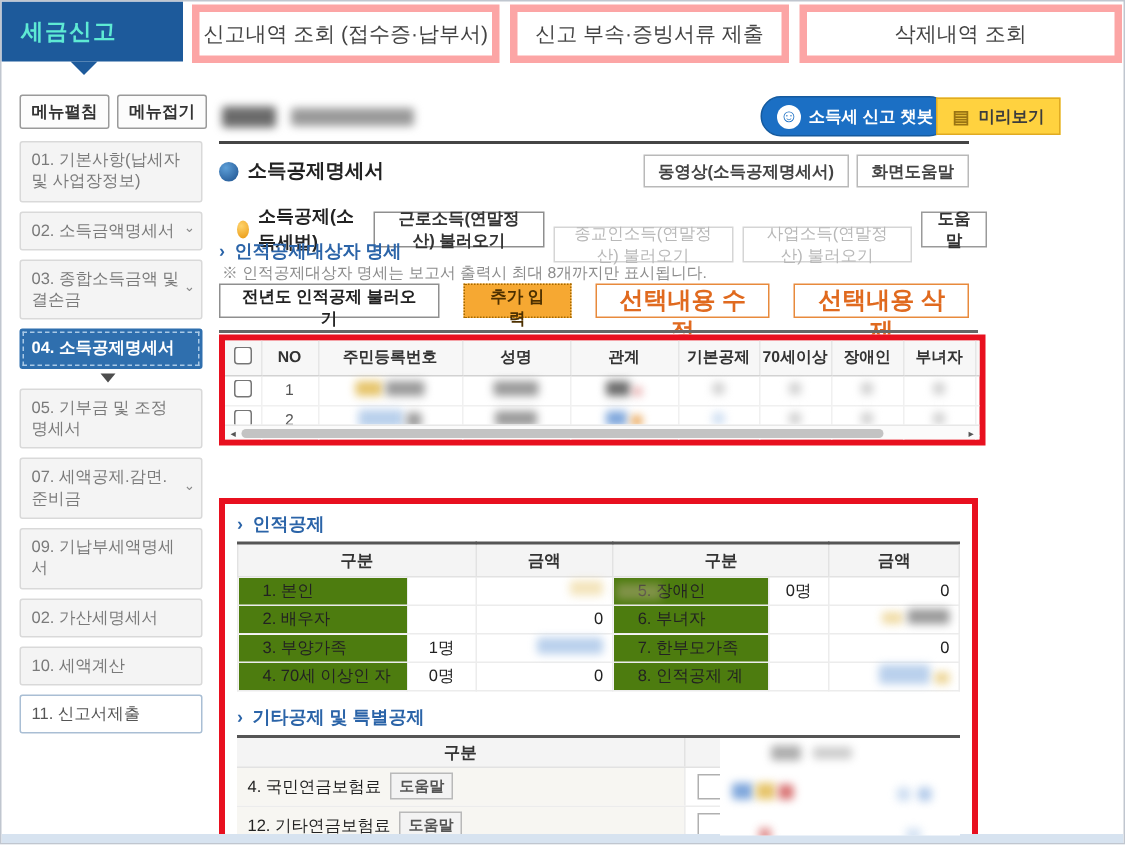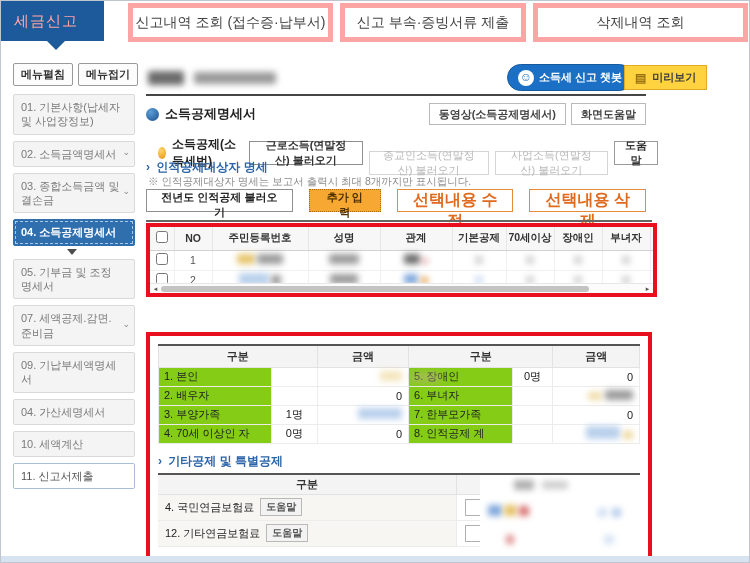"세금신고" .brand { color: #fca5a5 -> #5eead4; font-weight: normal -> bold; width: 103px -> 121px }
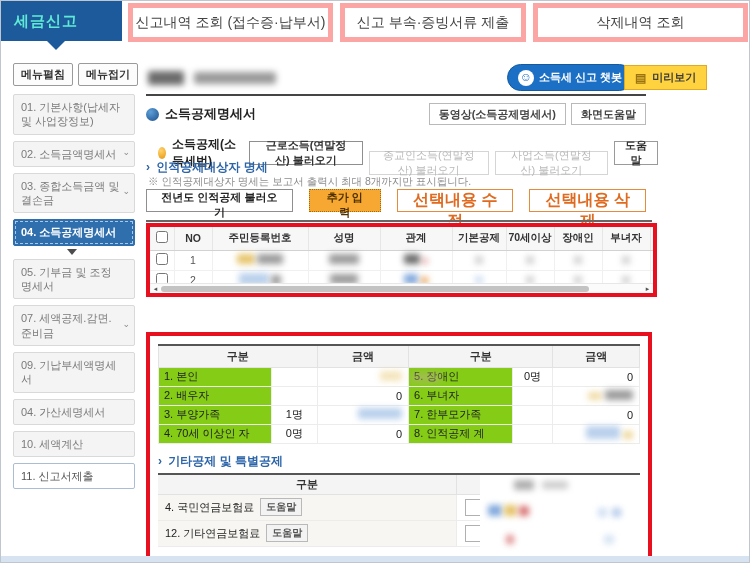"› 인적공제" div.heading { html: none -> <div> <span>›</span> <span>인적공제</span> </div> }
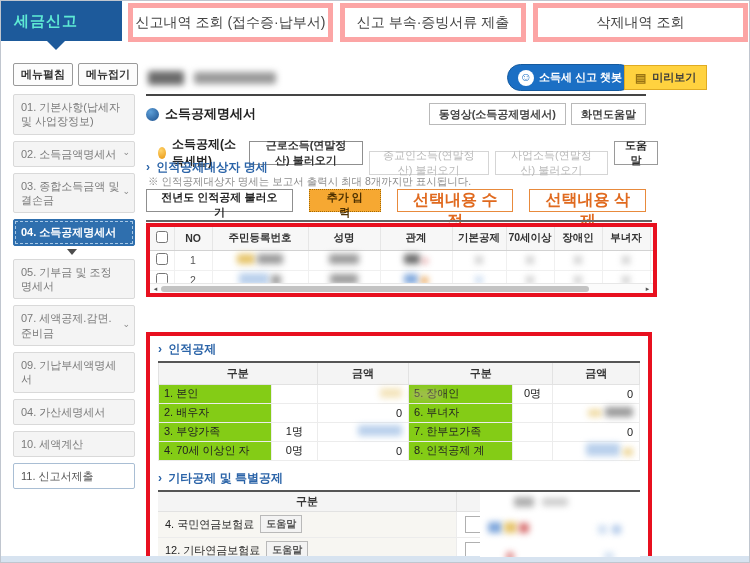"1. 본인" .ded-table td.lbl { background: #84cc16 -> #4d7c0f; padding-left: 5px -> 16px }
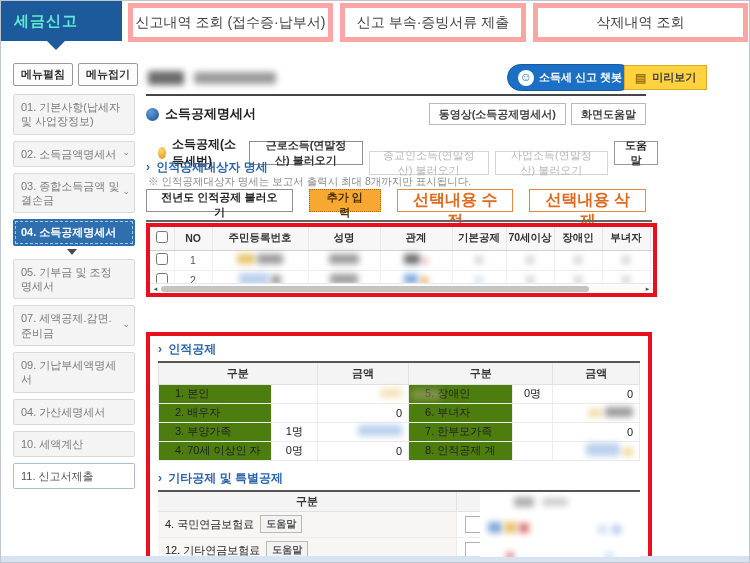"04. 가산세명세서" div.menu-item { text: 04 -> 02 }
